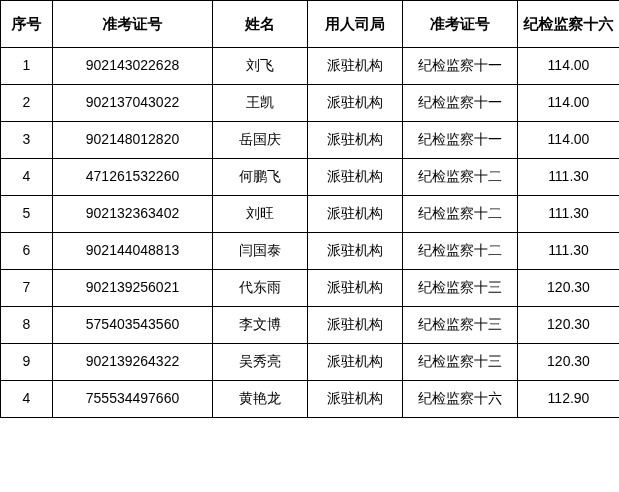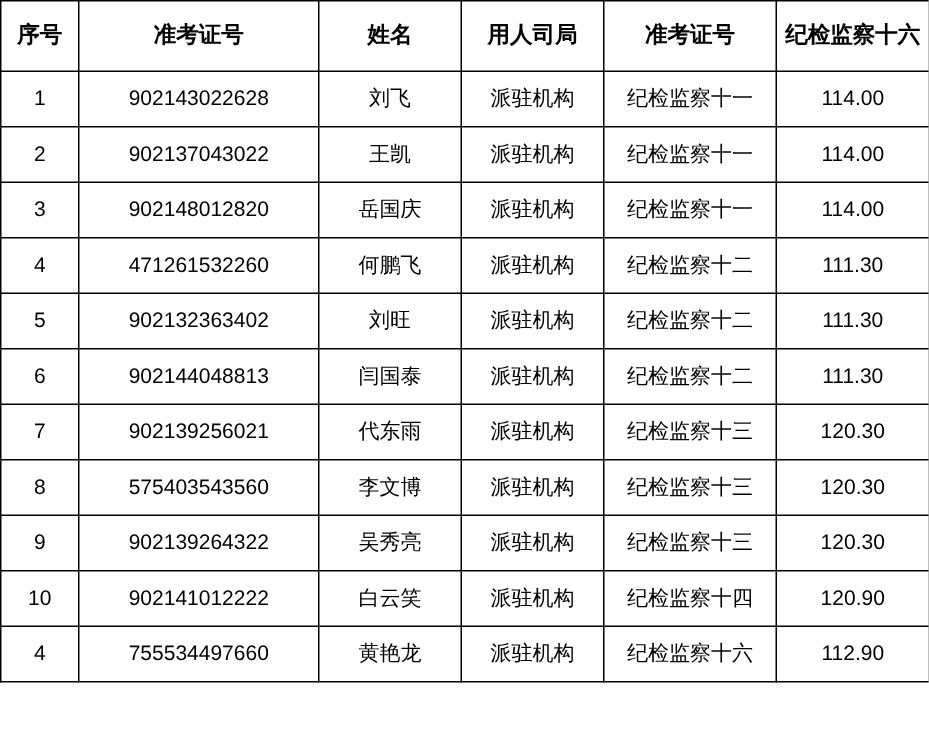"10" tr { html: <tr> <td>10</td> <td>902141012222</td> <td>白云笑</td> <td>派驻机构</td> <td>纪检监察十四</td> <td>120.90</td> </tr> -> none }
